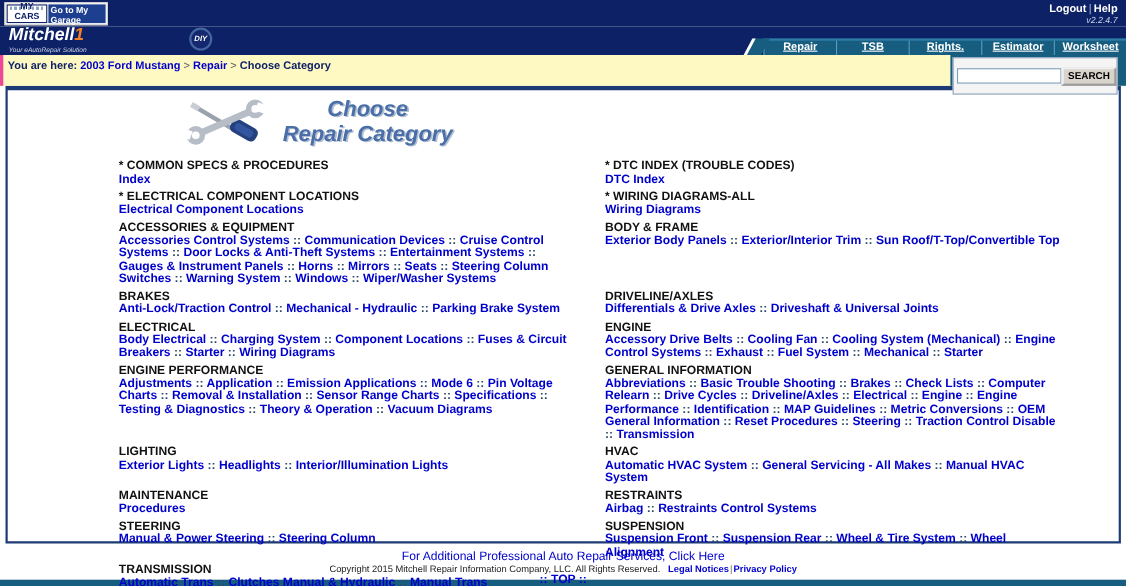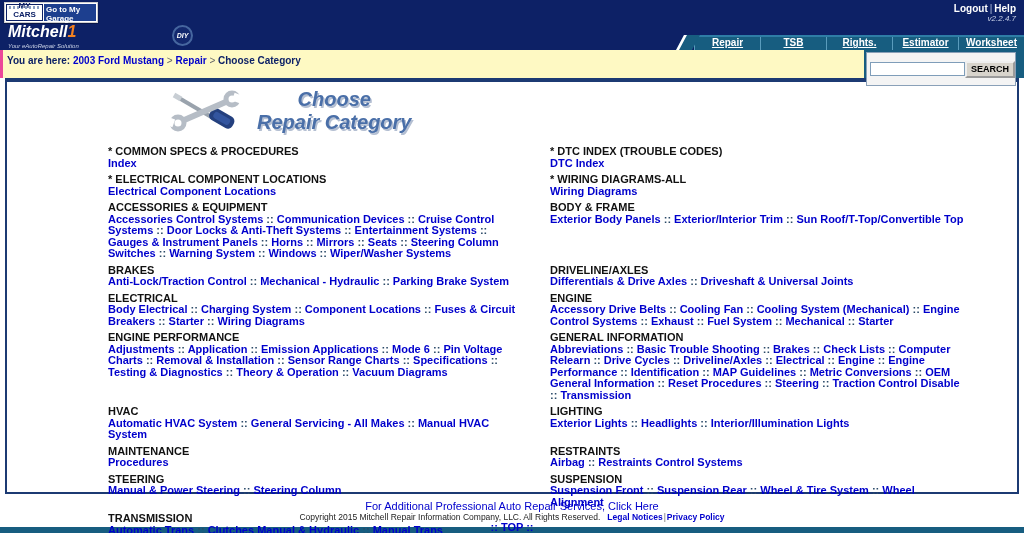"HVAC" div.section { order: before "LIGHTING" -> after "LIGHTING" }
